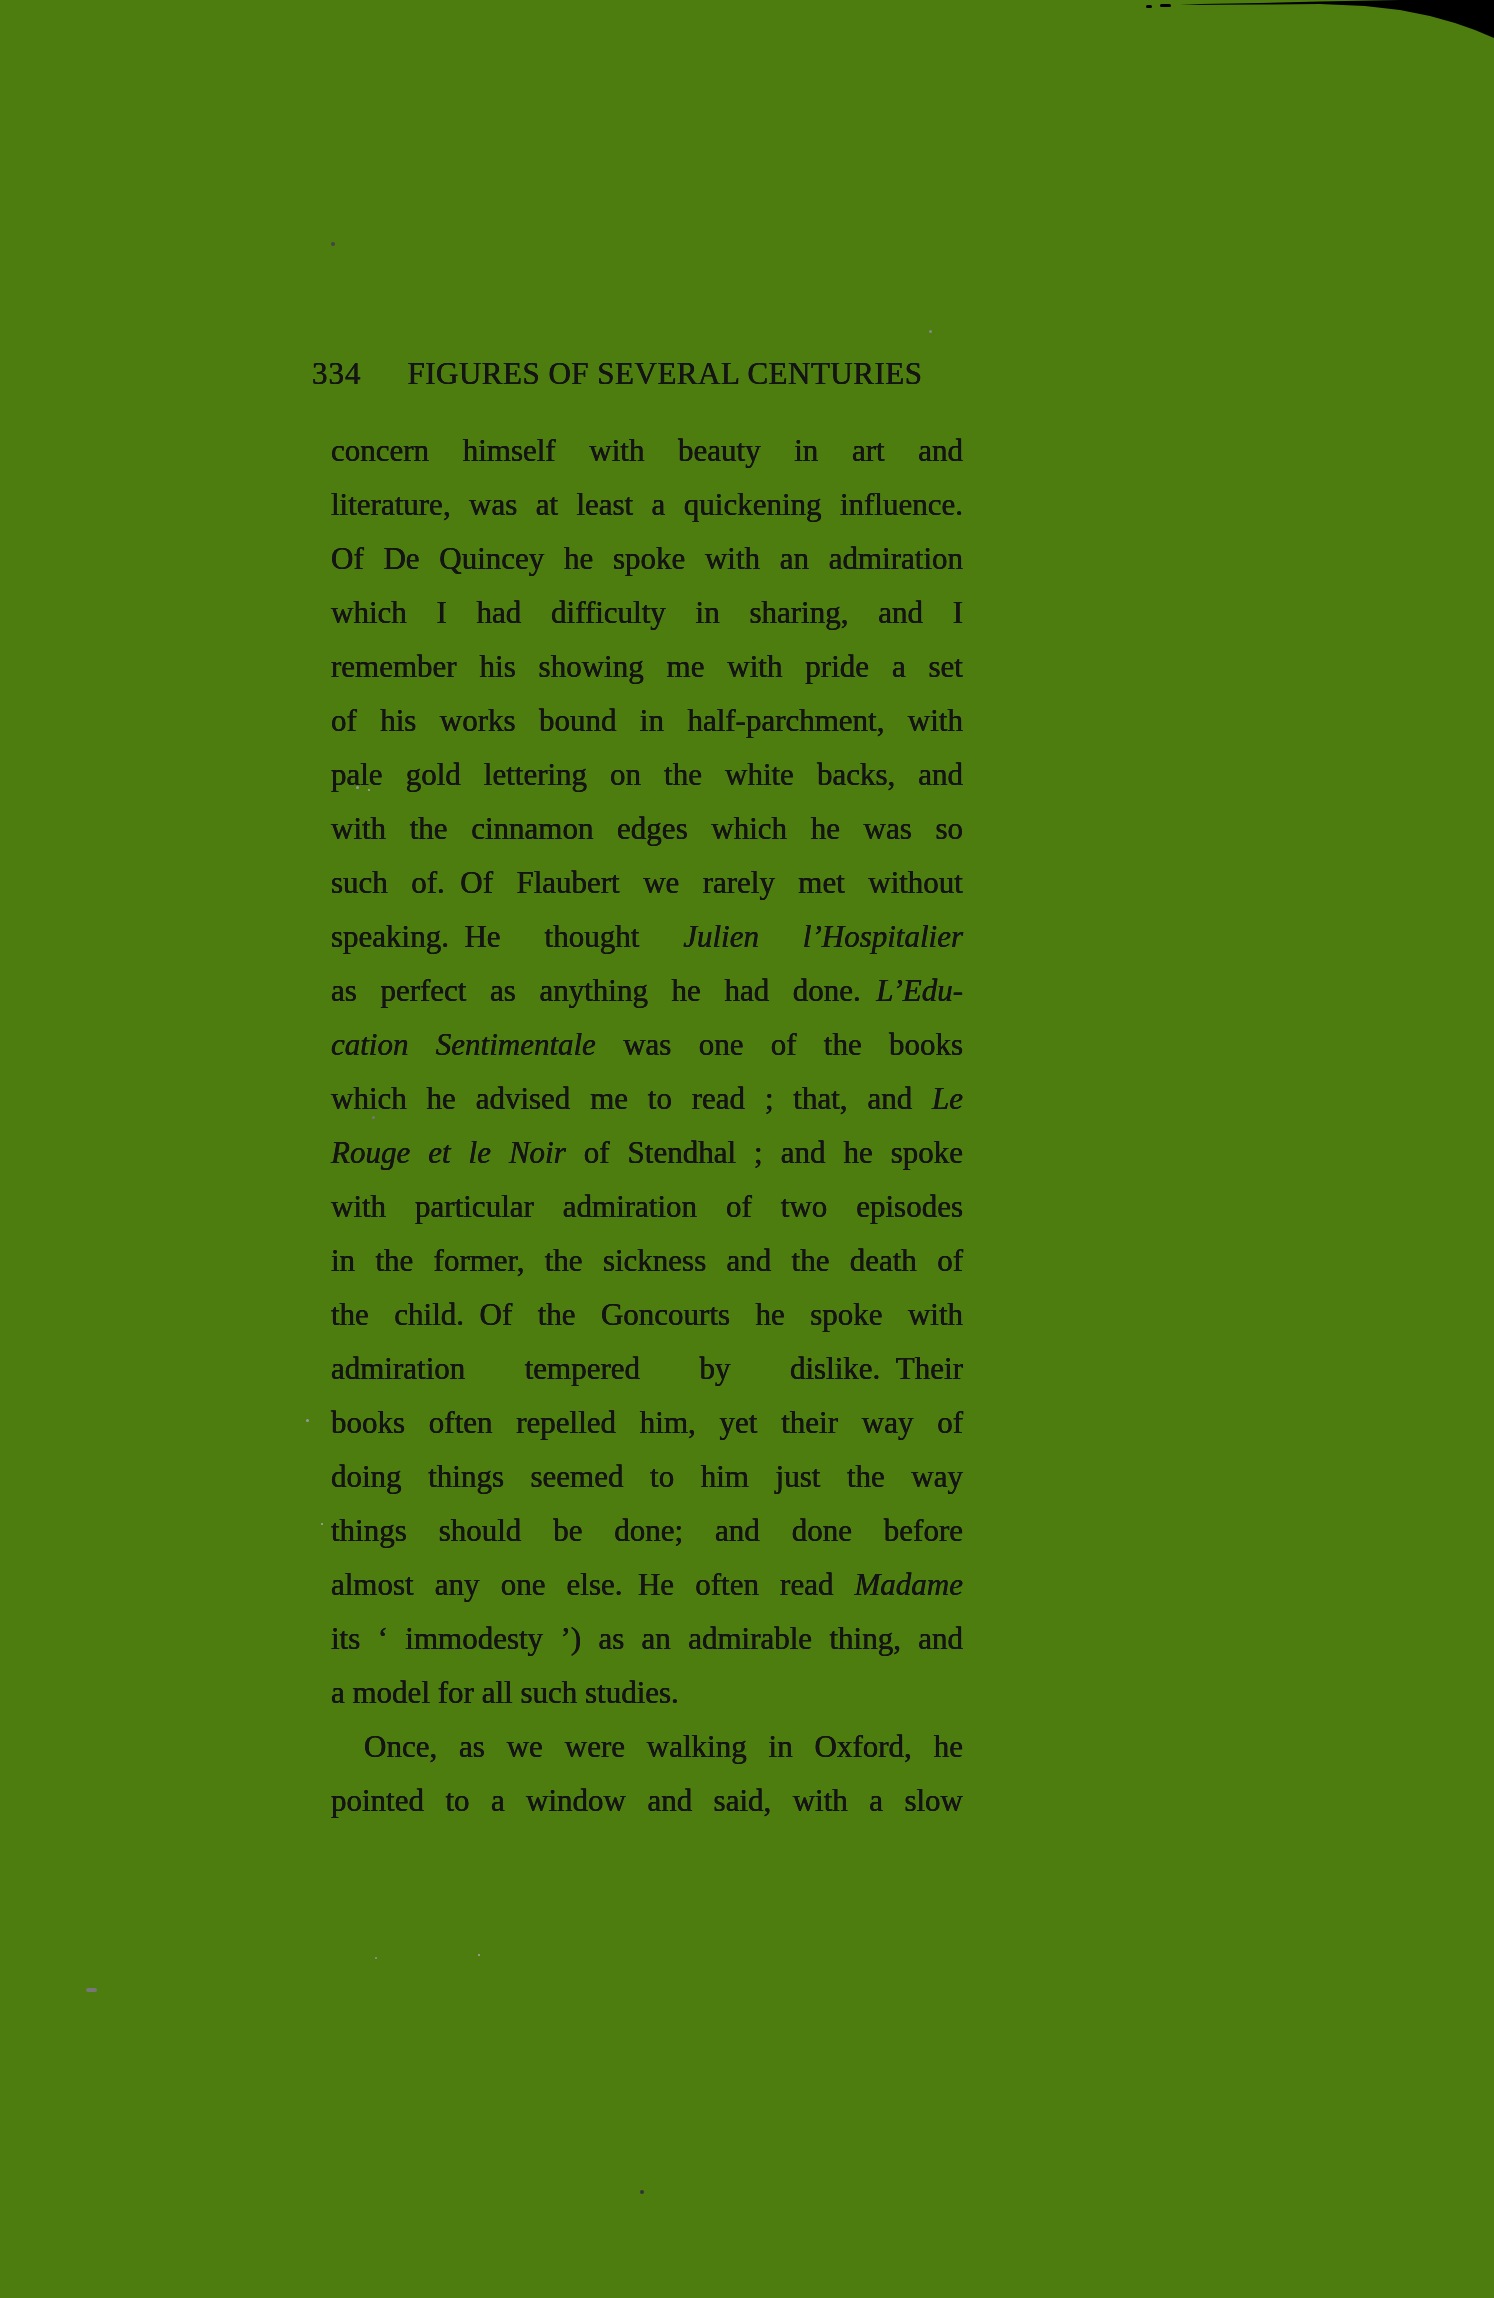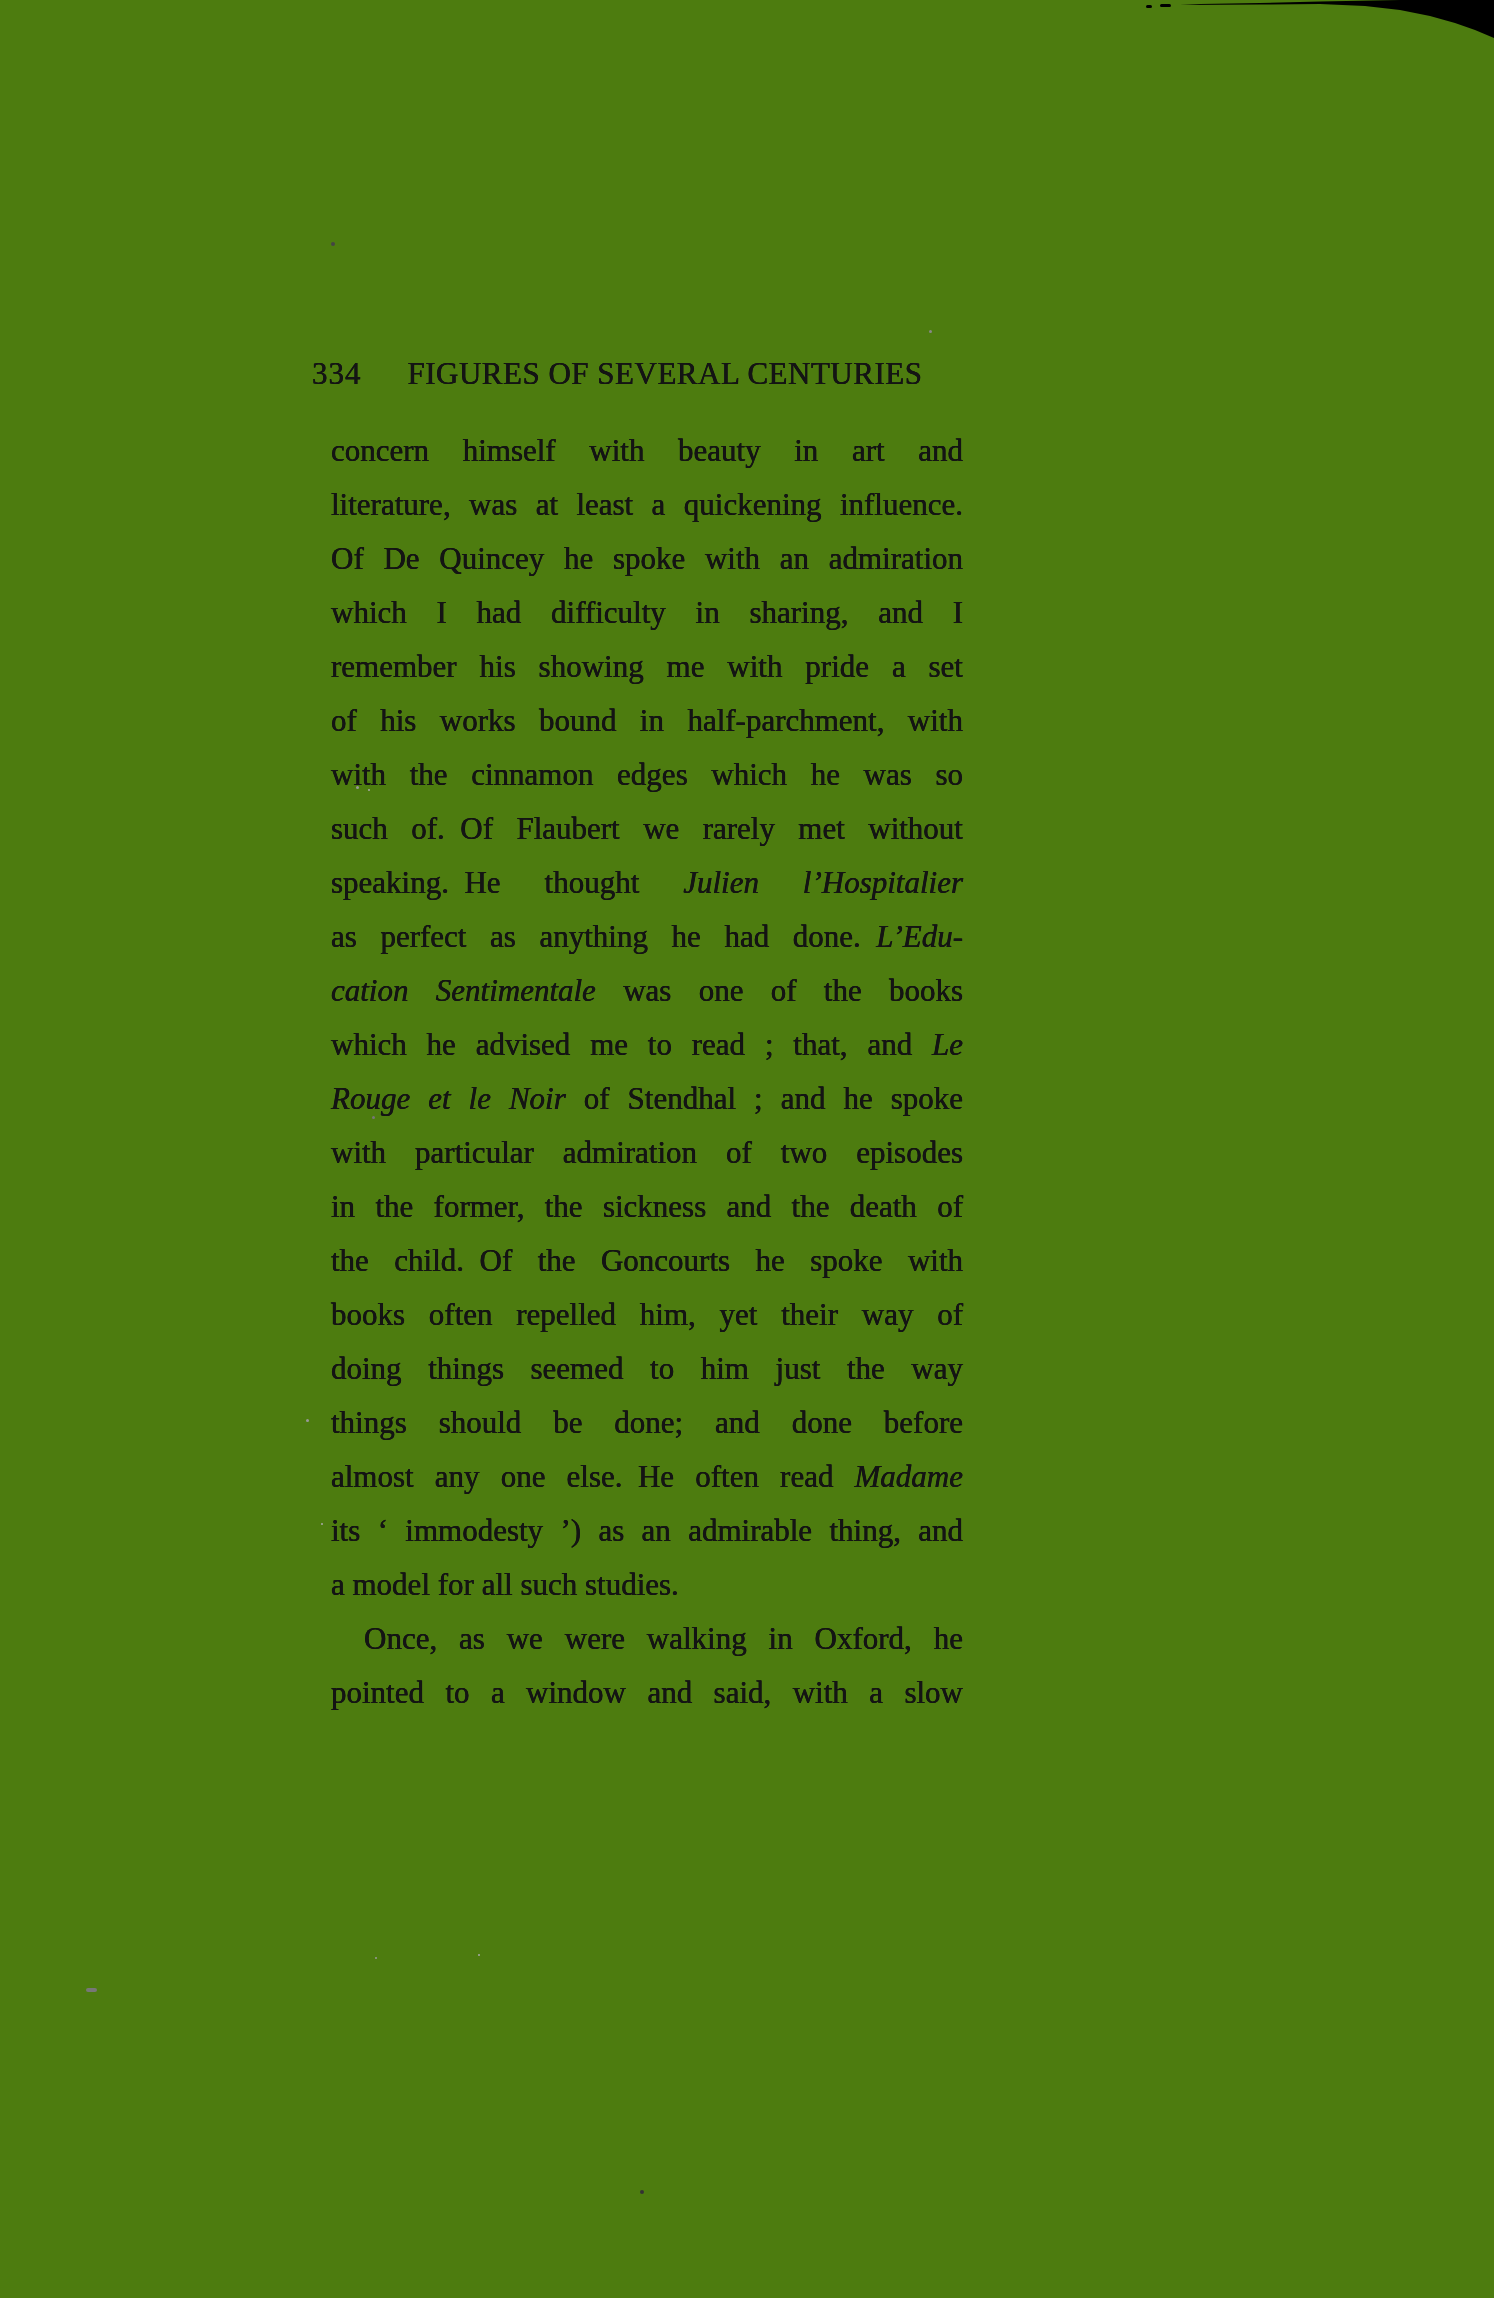"pale gold lettering on the" div.line { html: none -> <div><span>pale gold lettering on the white backs, and</span></div> }
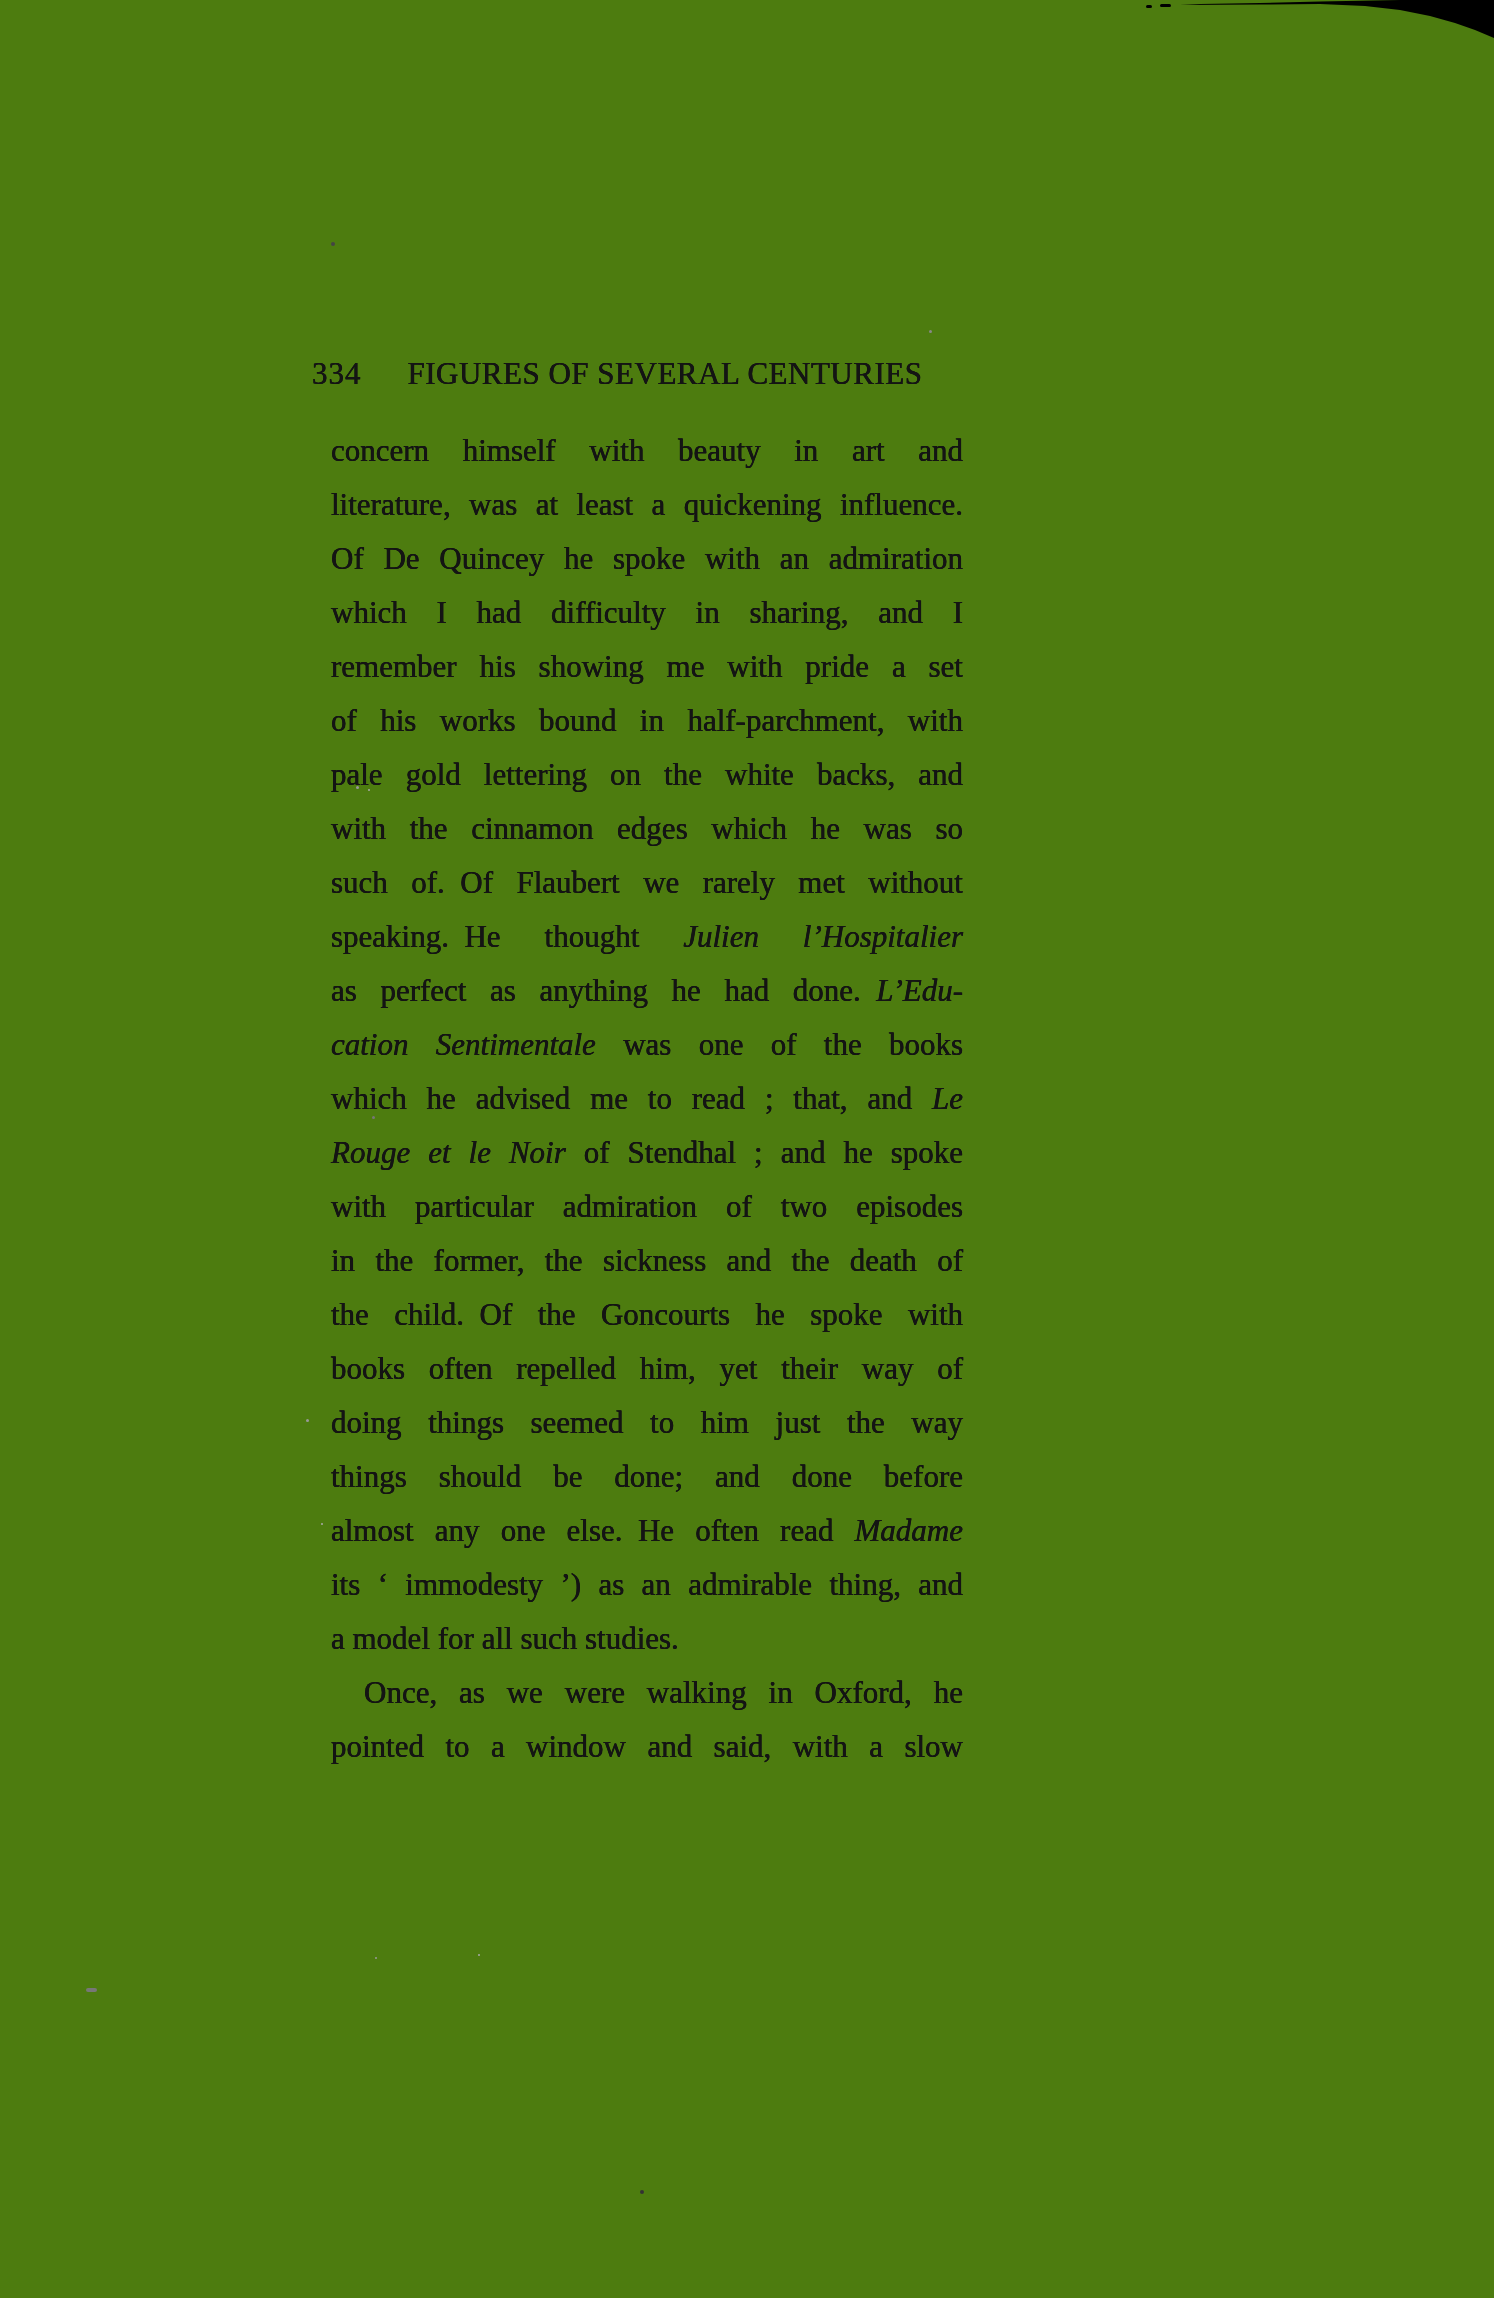"admiration tempered by dislike. Their" div.line { html: none -> <div><span>admiration tempered by dislike. Their</span></div> }
